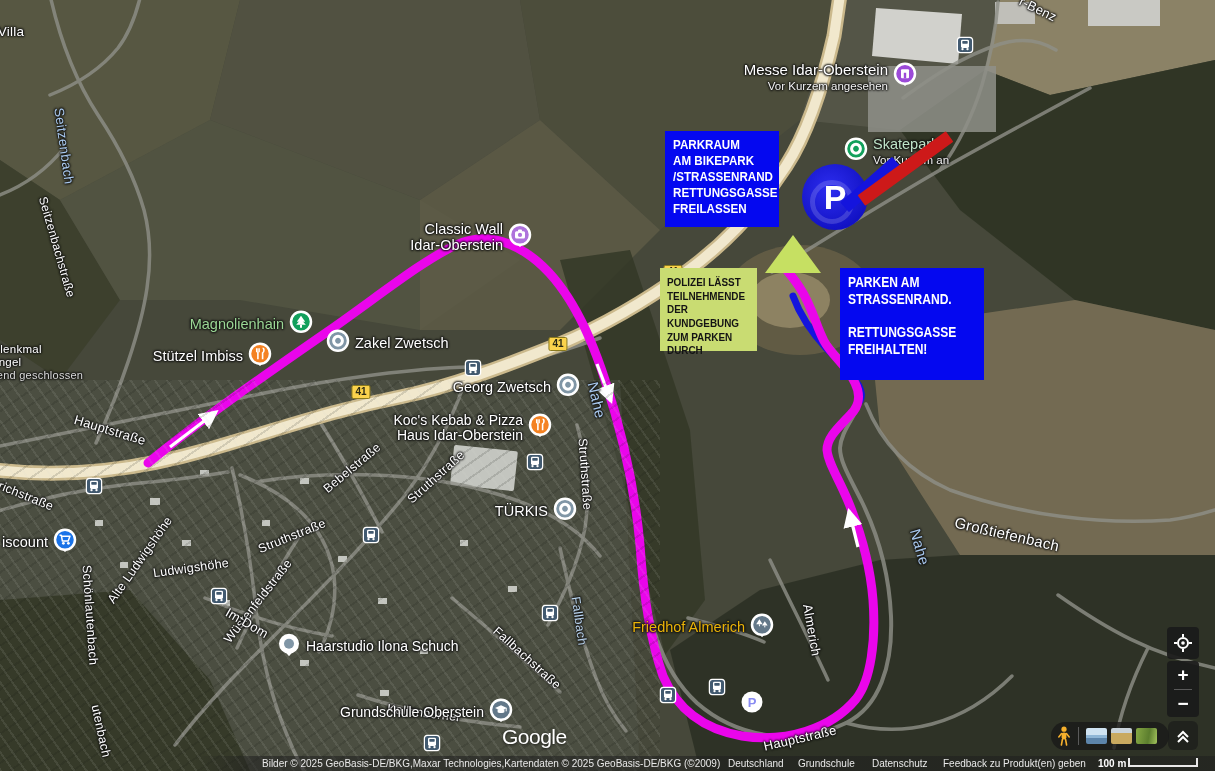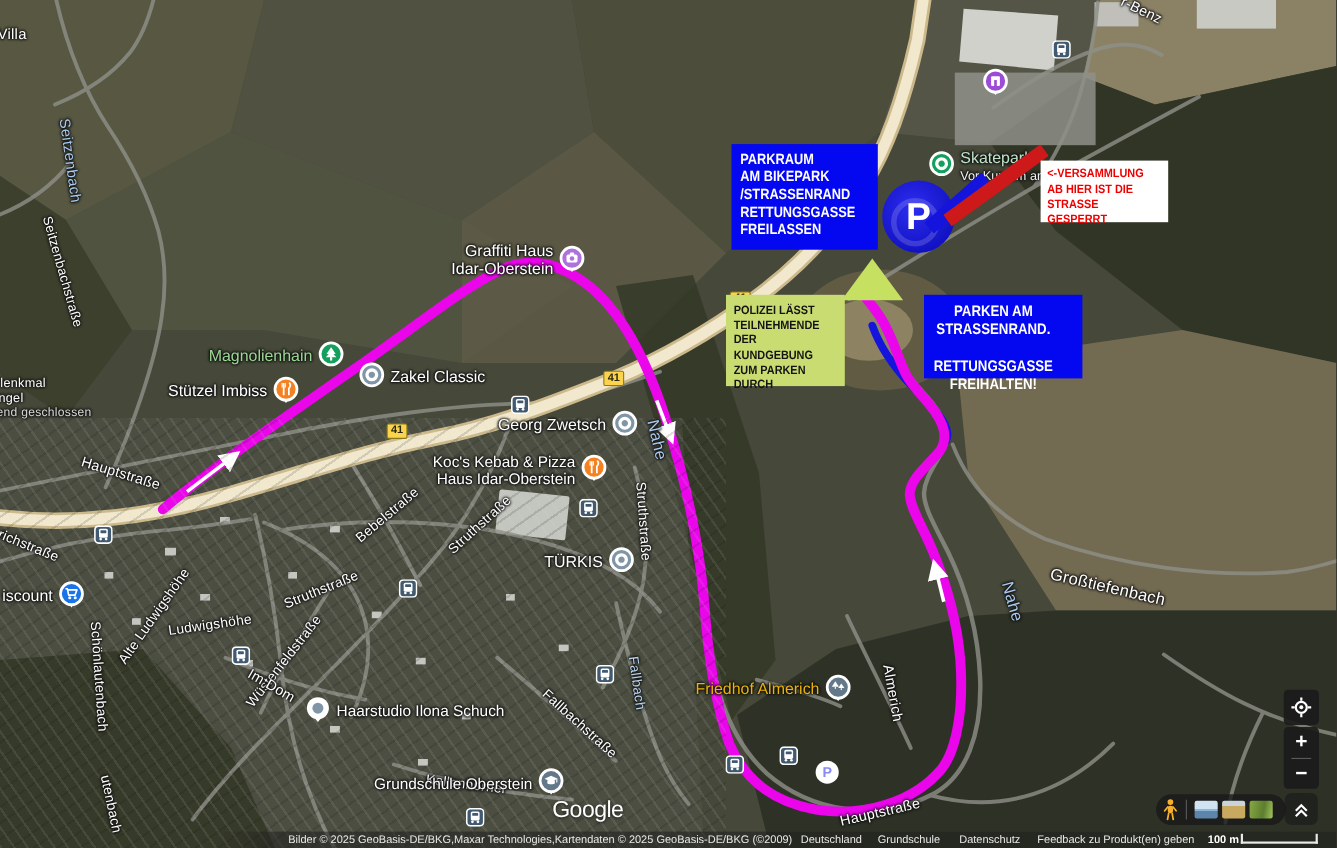"Messe Idar-Oberstein" div.poi-label { html: none -> <div>Messe Idar-Oberstein<div>Vor Kurzem angesehen</div></div> }
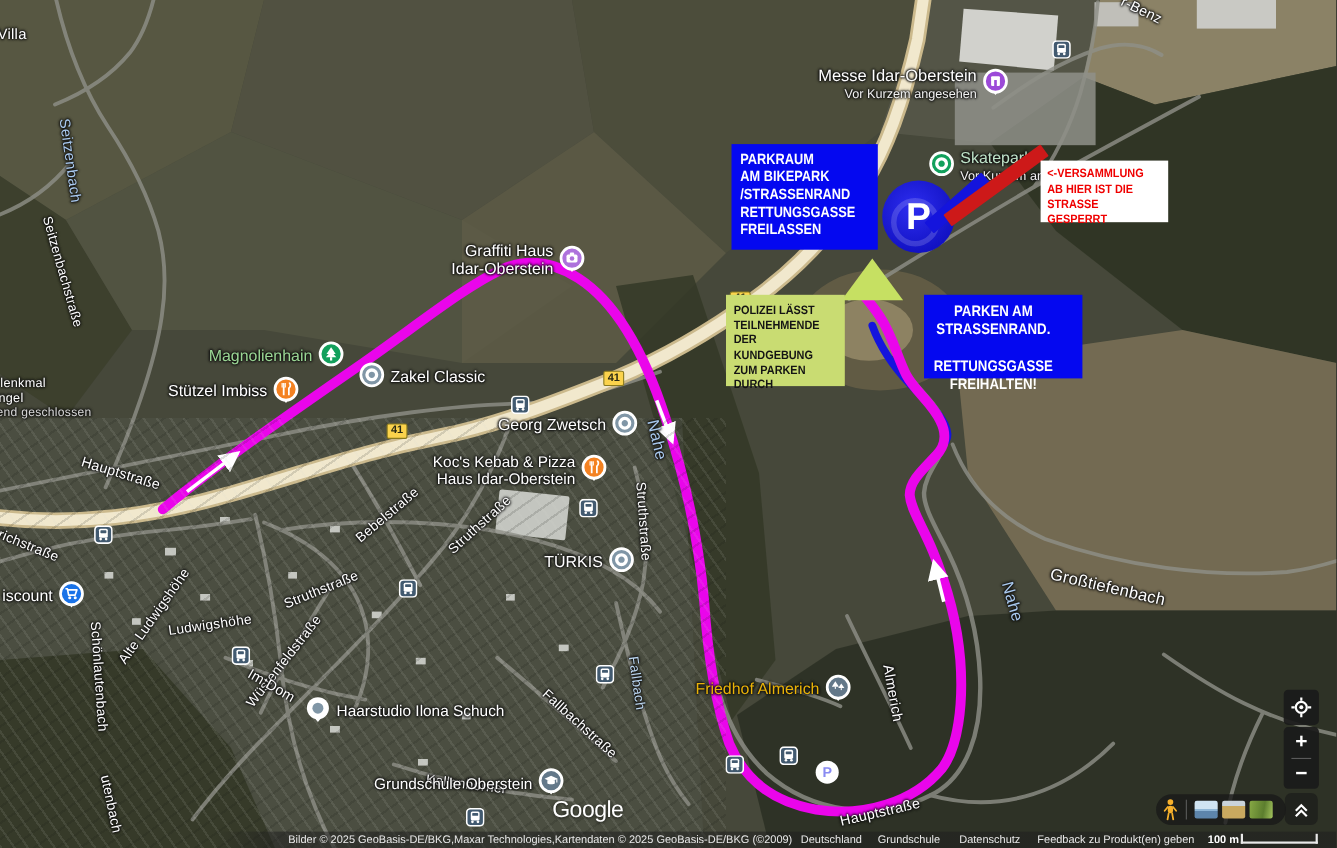"PARKRAUM" #box-parkraum { width: 133px -> 114px }
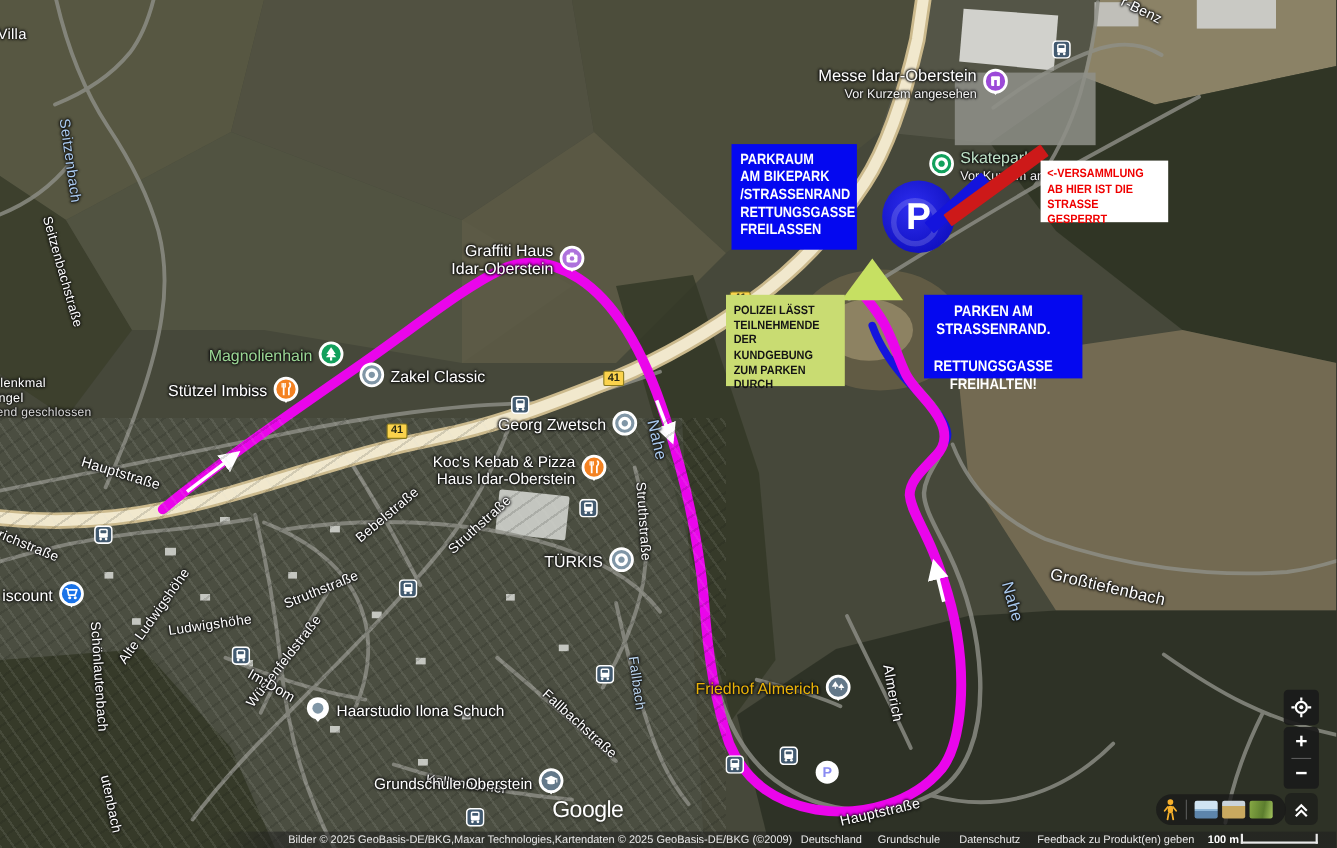"<-VERSAMMLUNG" div.anno { html: <div> <span>&lt;-VERSAMMLUNG AB HIER IST DIE STRASSE GESPERRT</span> </div> -> none }
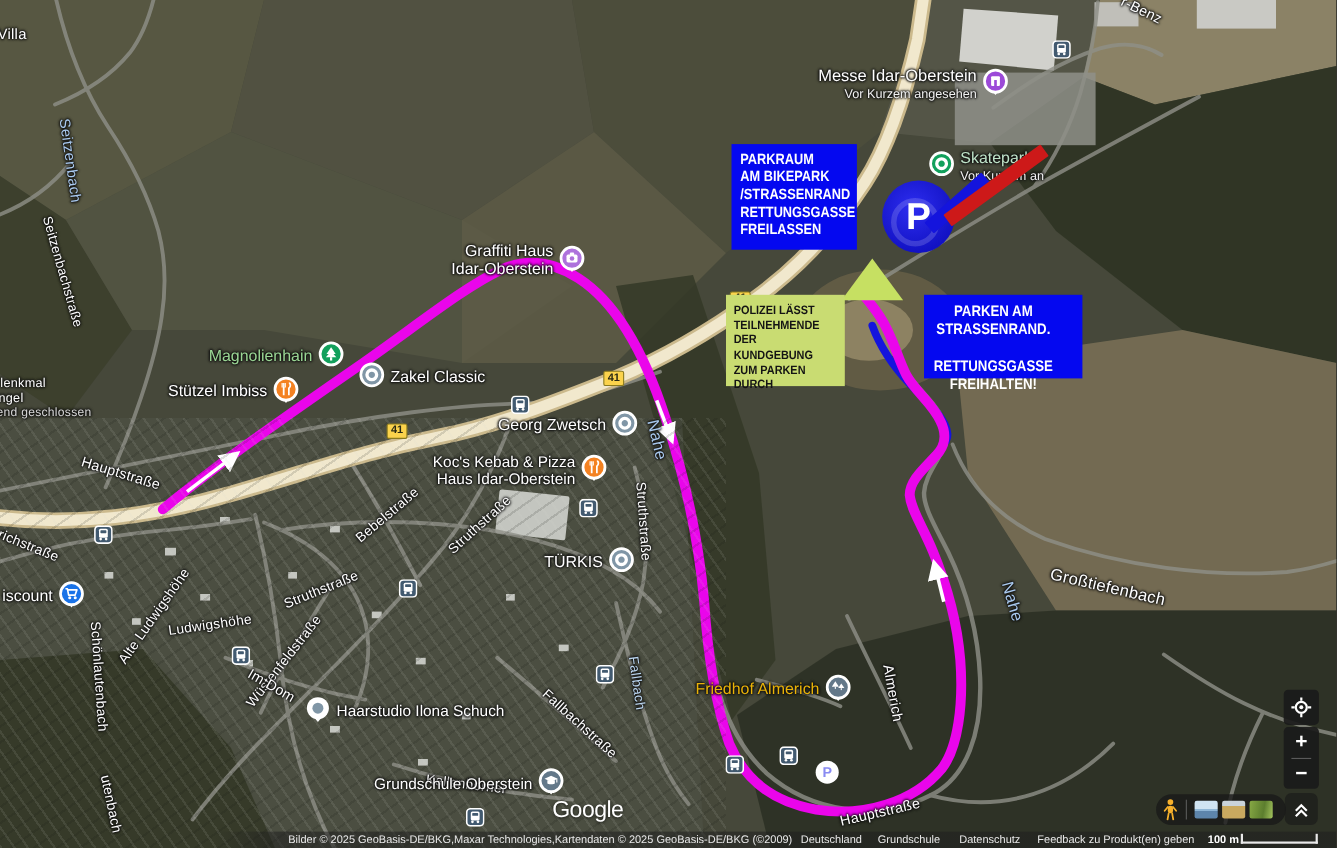"Graffiti Haus" div.poi-label { text: Graffiti Haus -> Classic Wall }
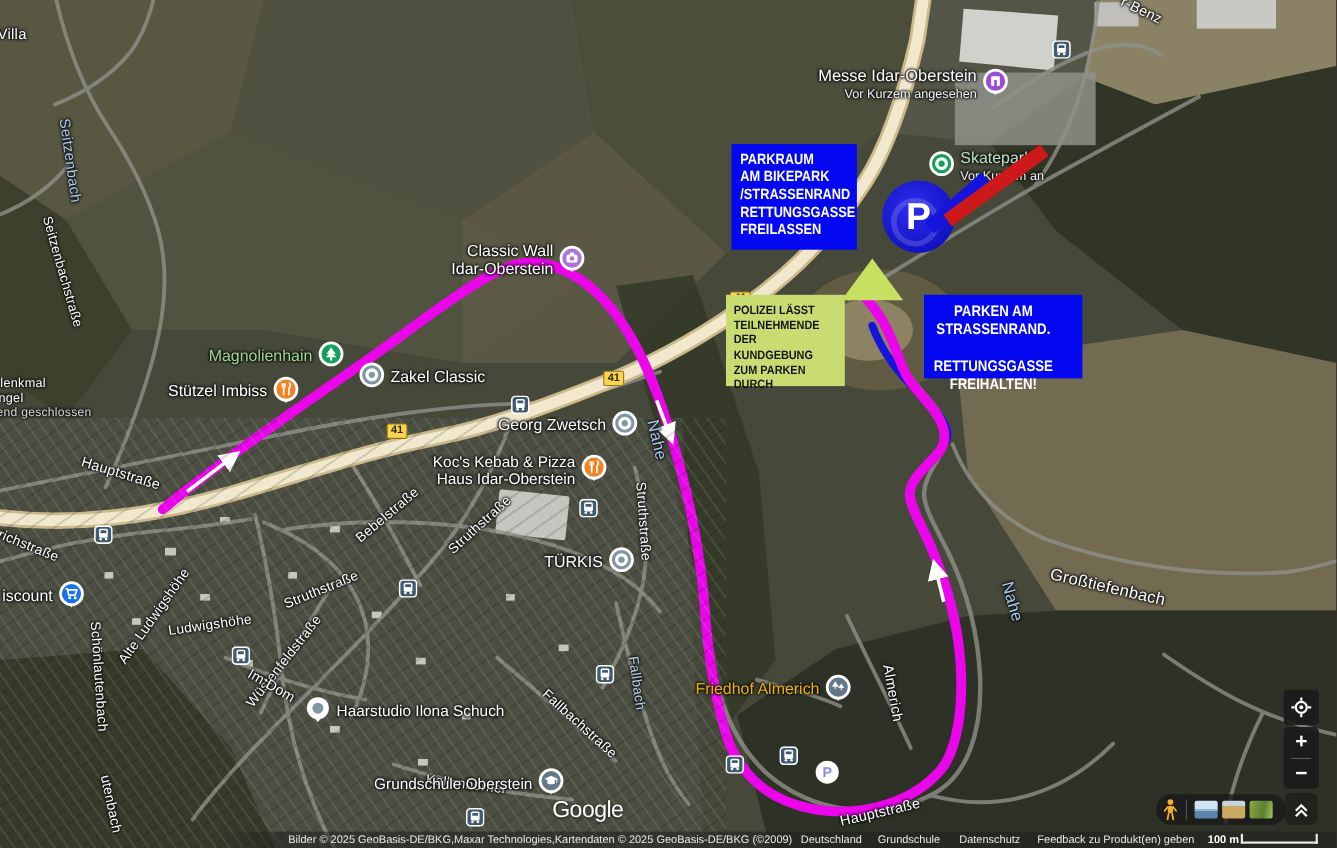"POLIZEI LÄSST" #box-polizei { width: 108px -> 97px }
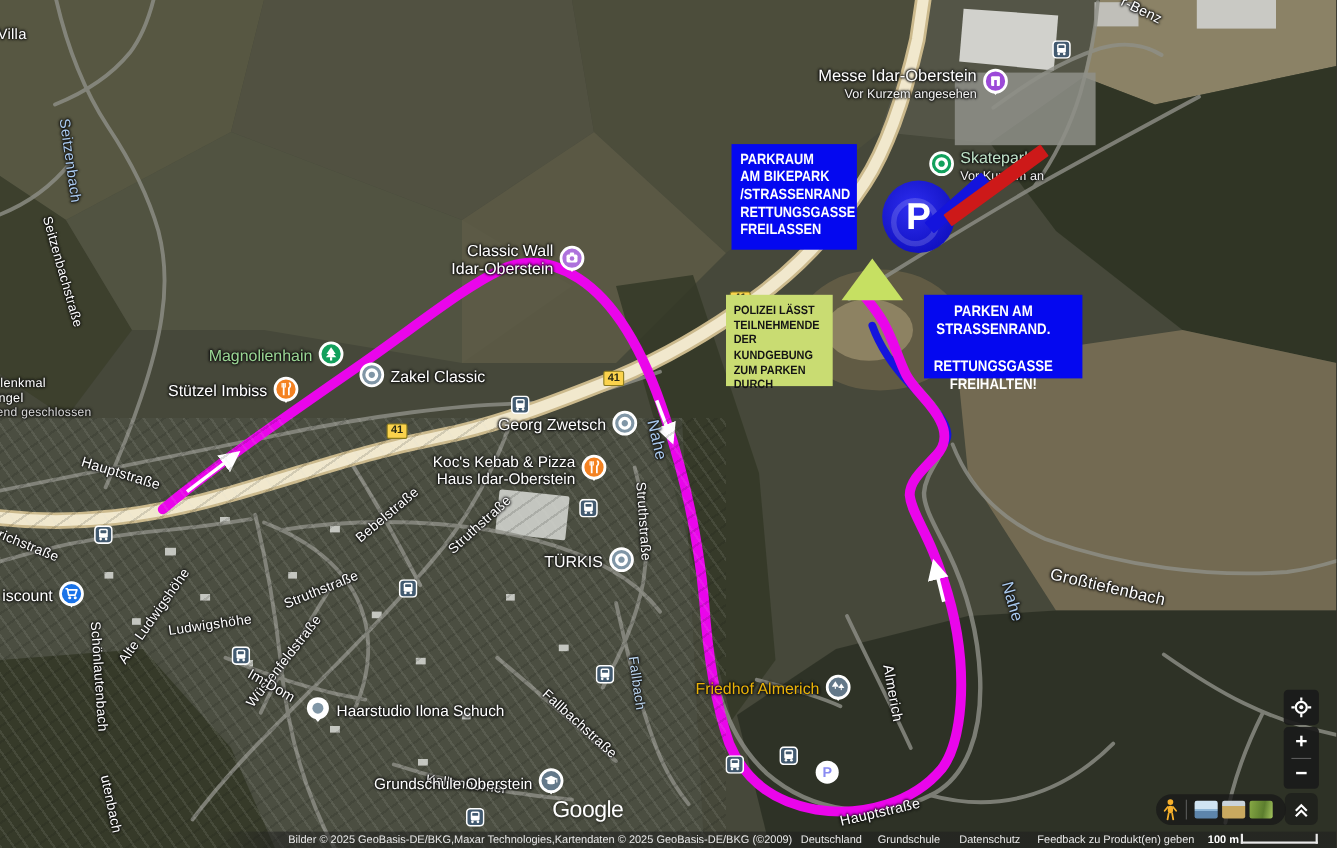"PARKEN AM" #box-parken { height: 76px -> 112px; text-align: center -> none }
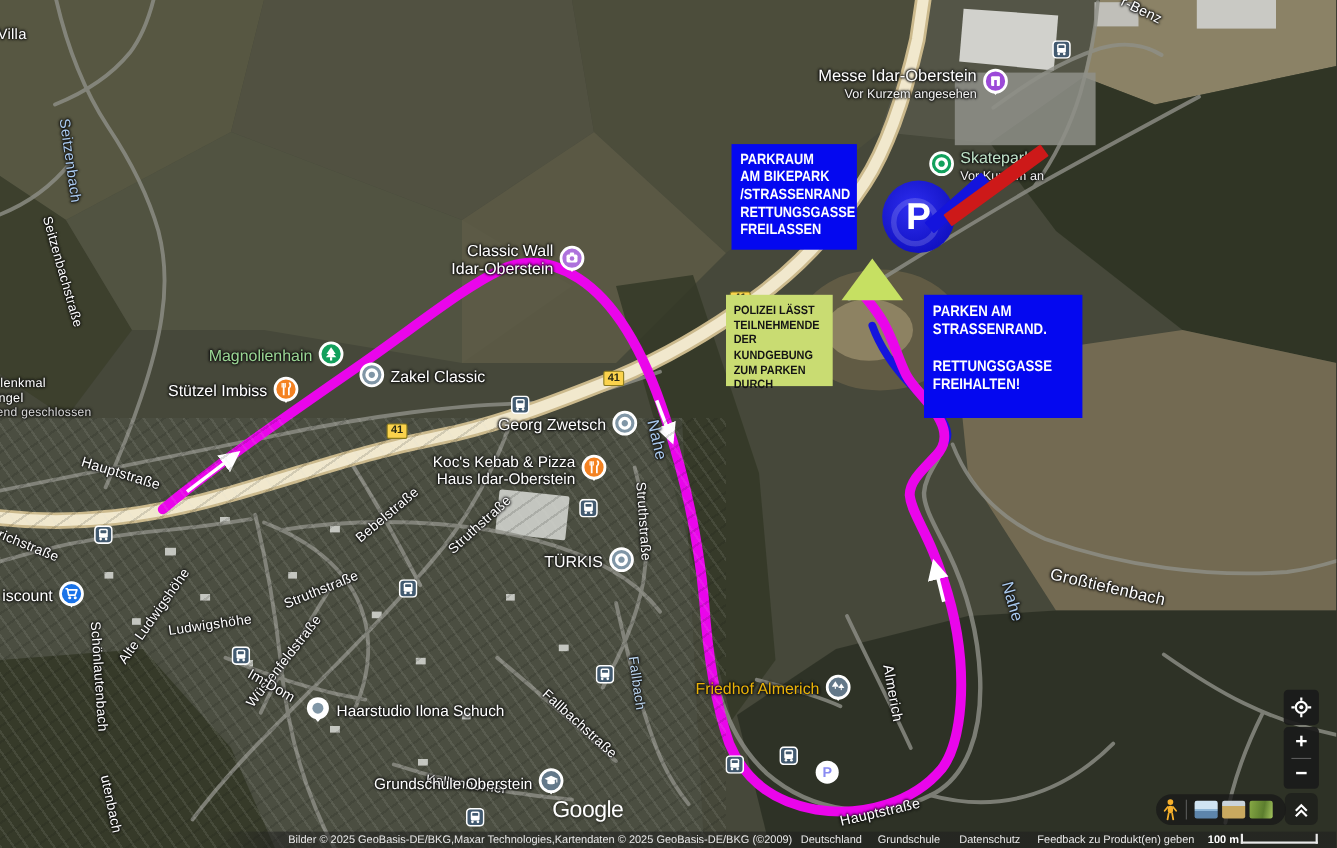"Zakel Classic" div.poi-label { text: Classic -> Zwetsch }
